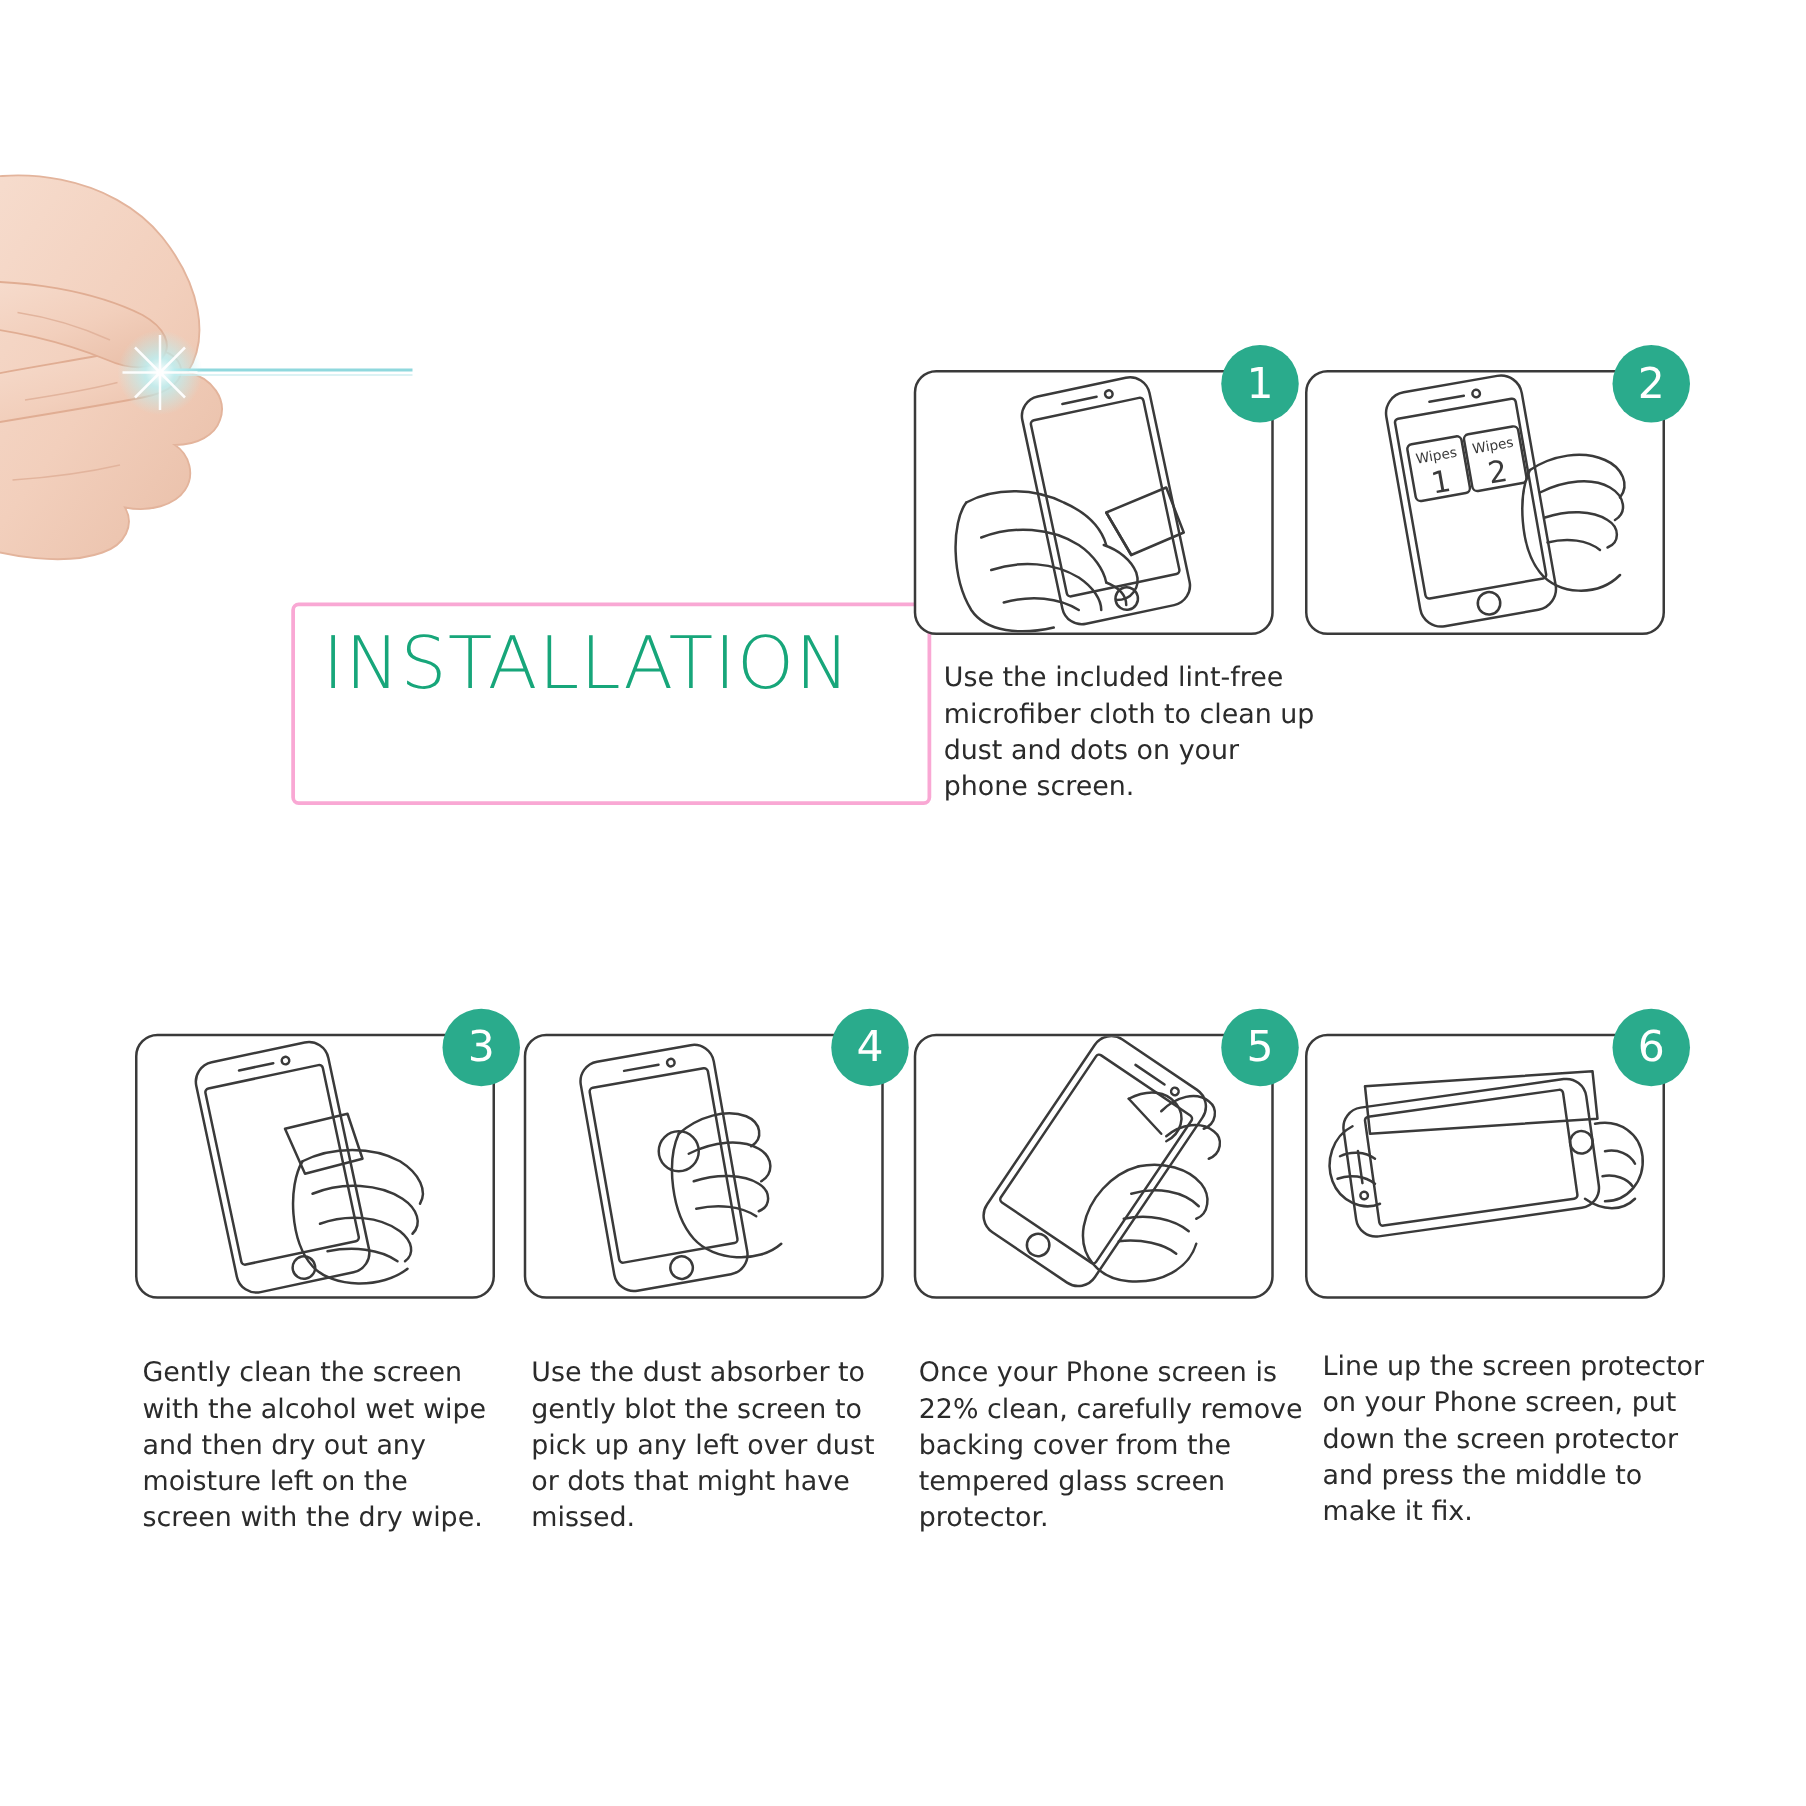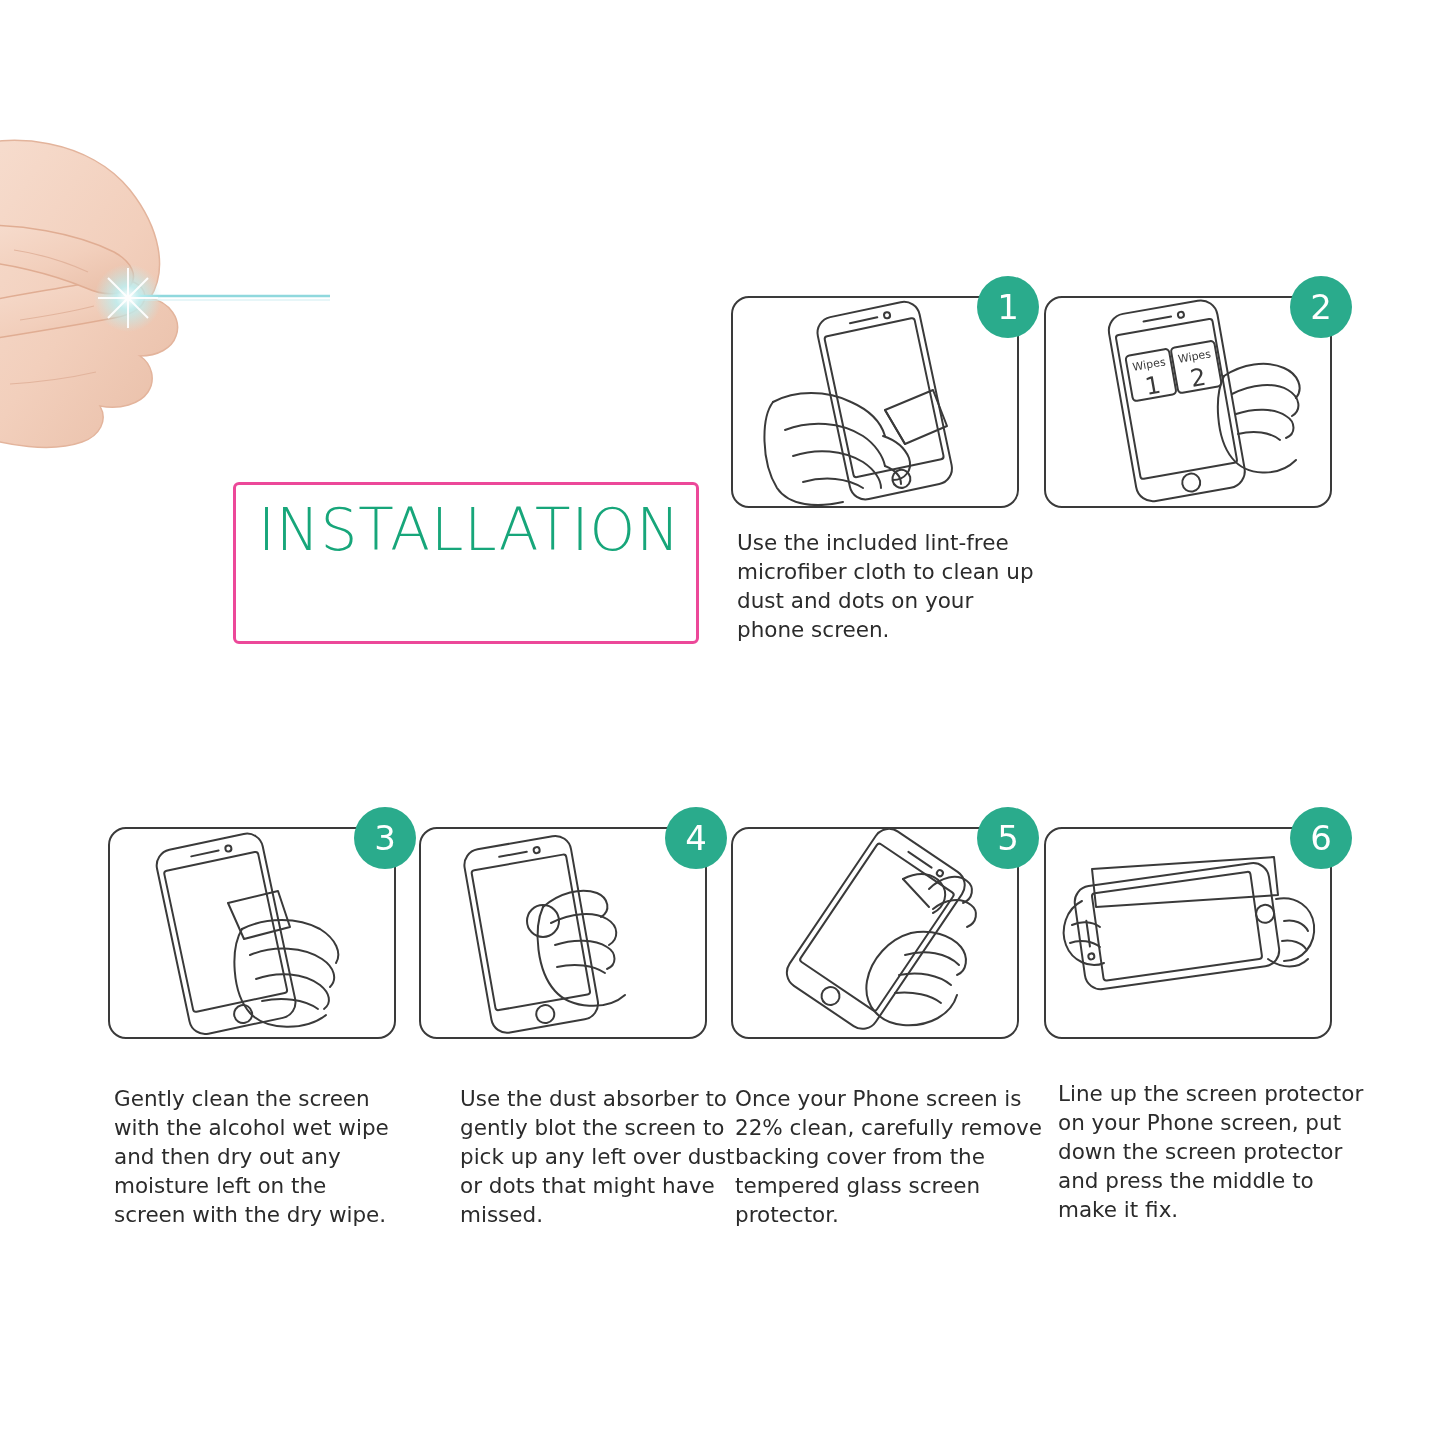"INSTALLATION" #title-box { border: 3px solid #ec4899 -> 3px solid #f9a8d4; width: 466px -> 512px }
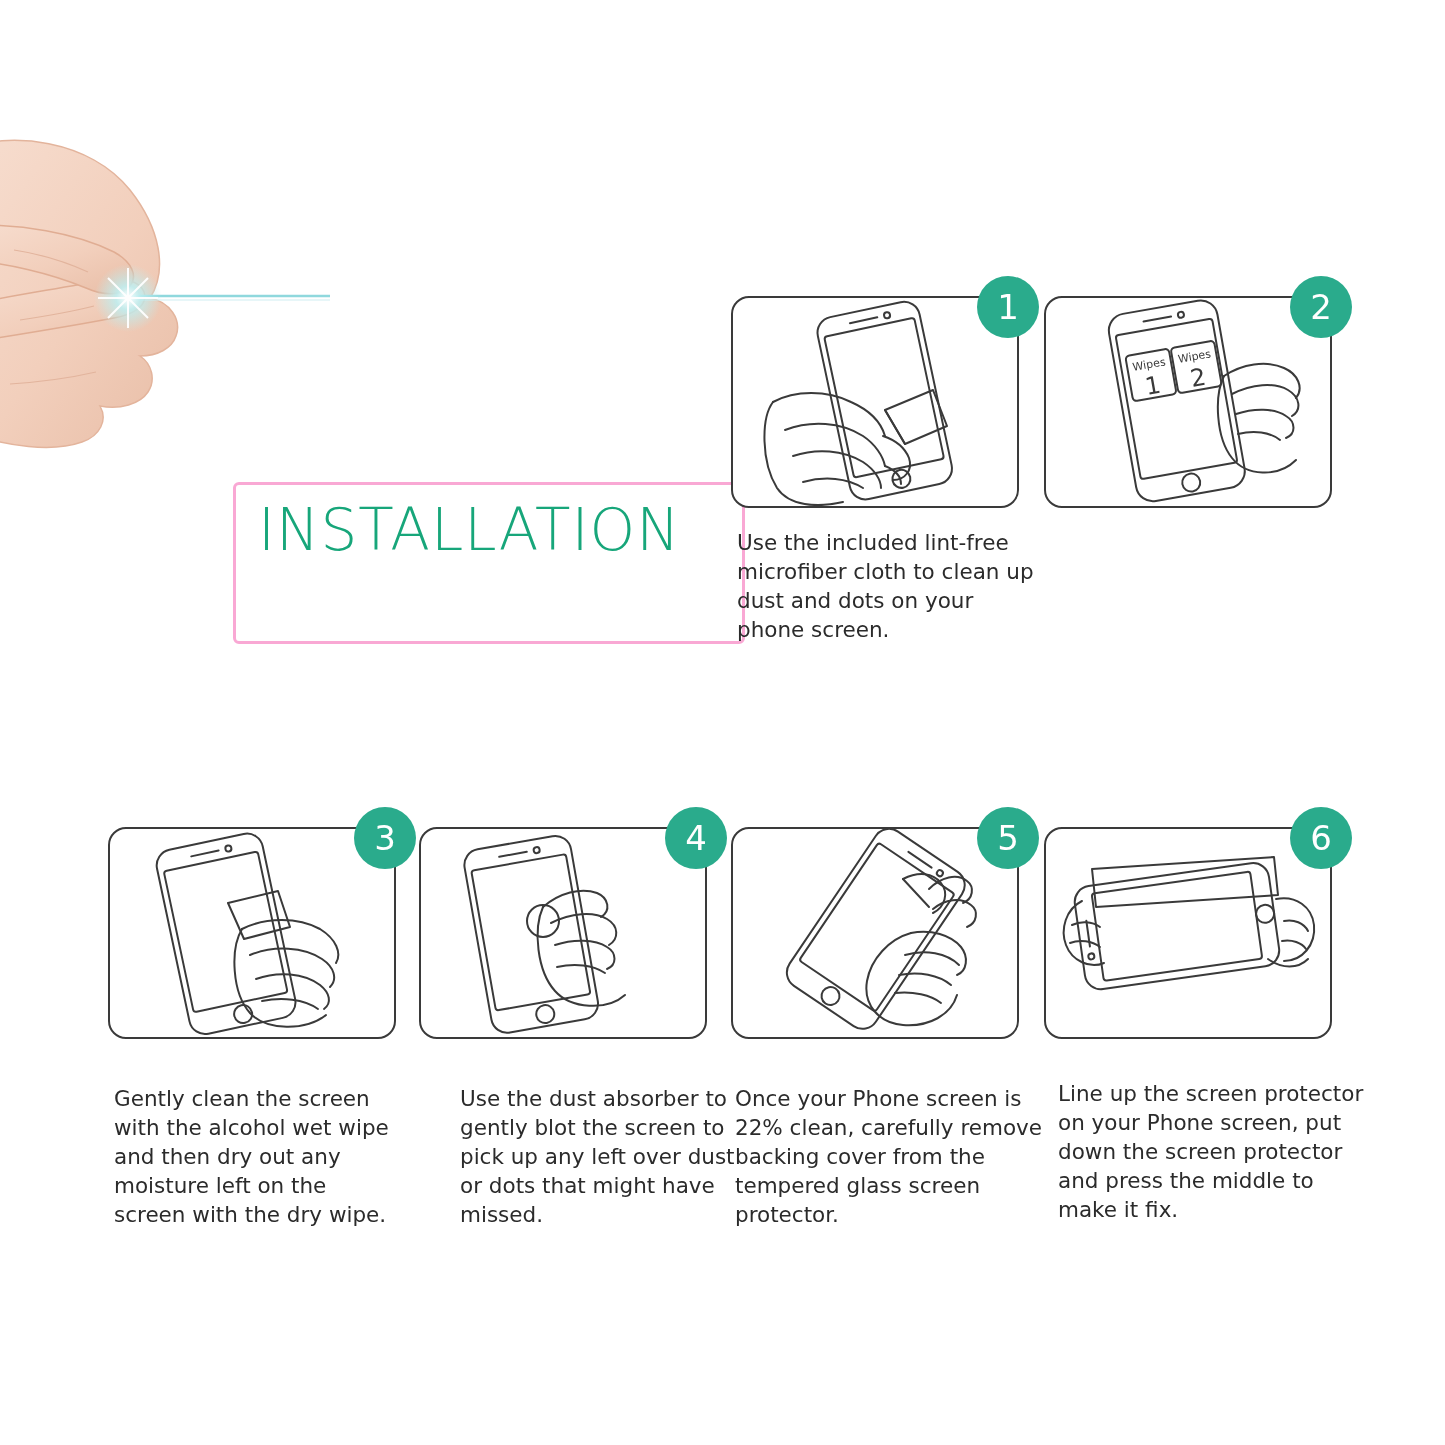"Use the included lint-free microfiber" #step-1 .caption { left: 6px -> 24px }
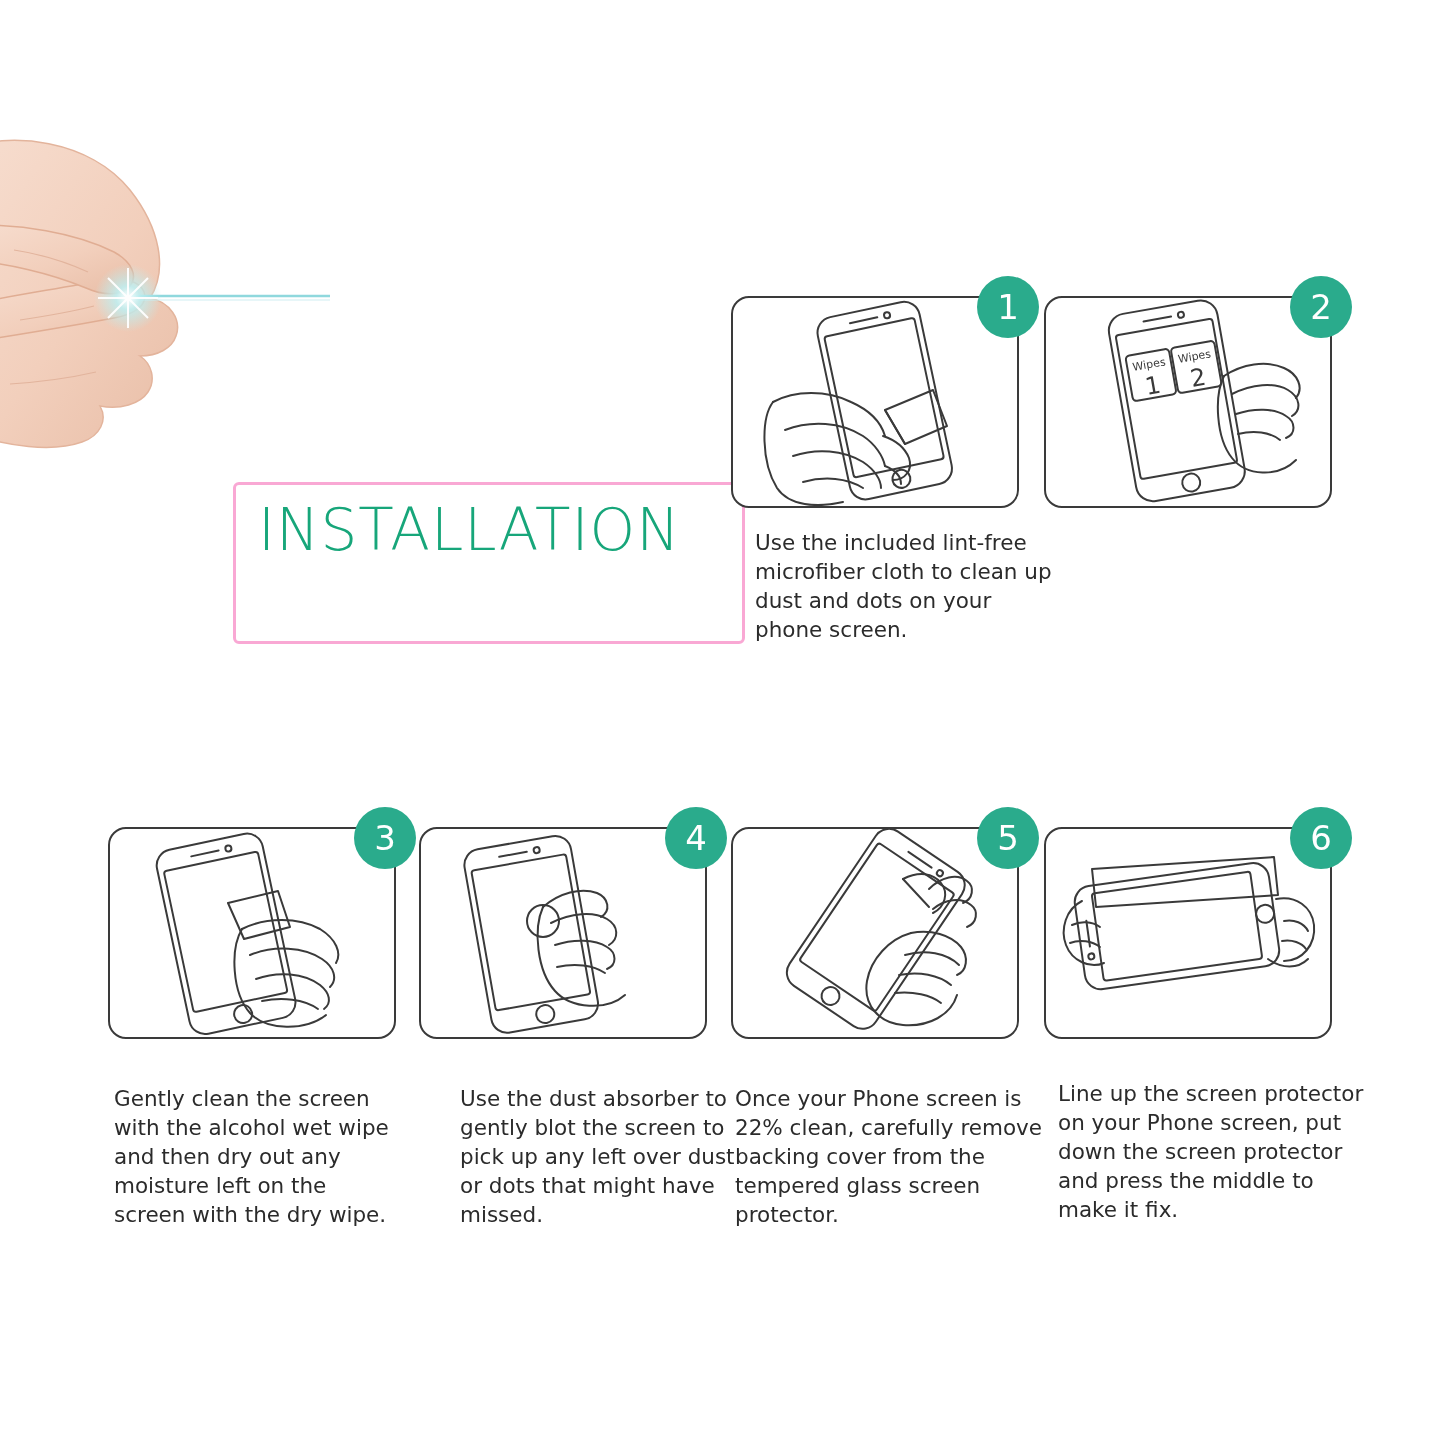"Use the dust absorber to" #step-4 .caption { margin-left: 35px -> none }
